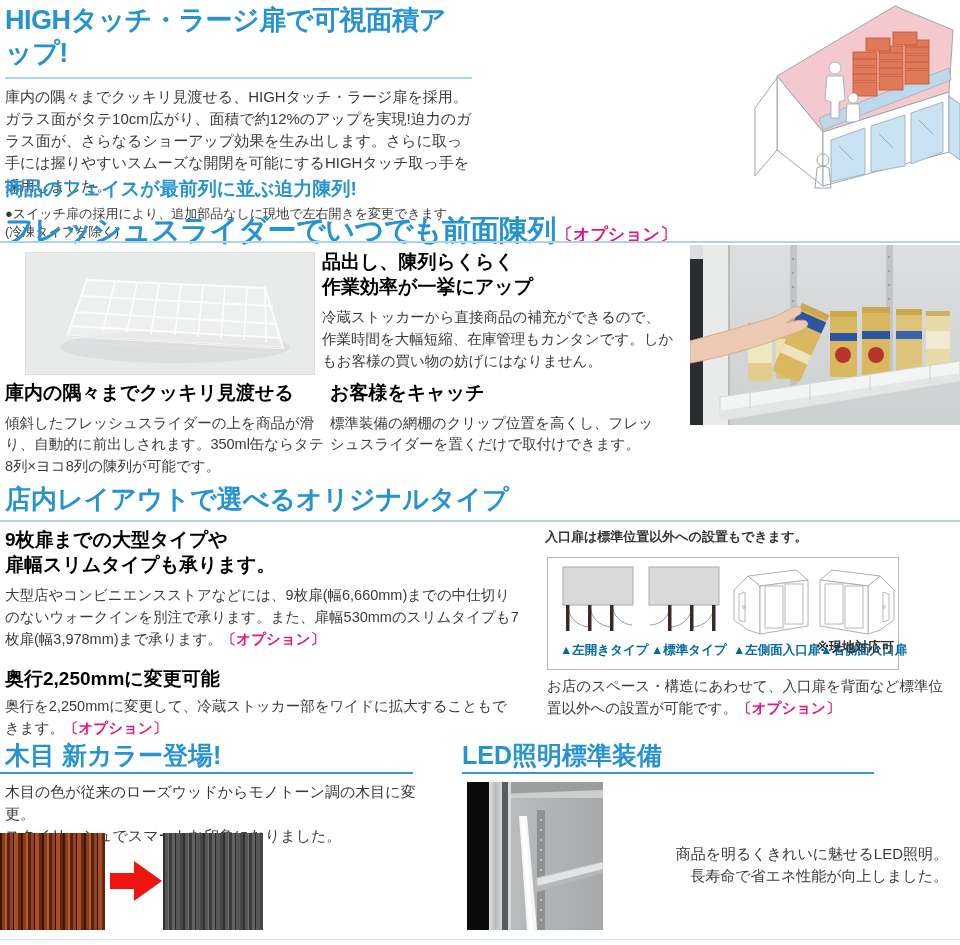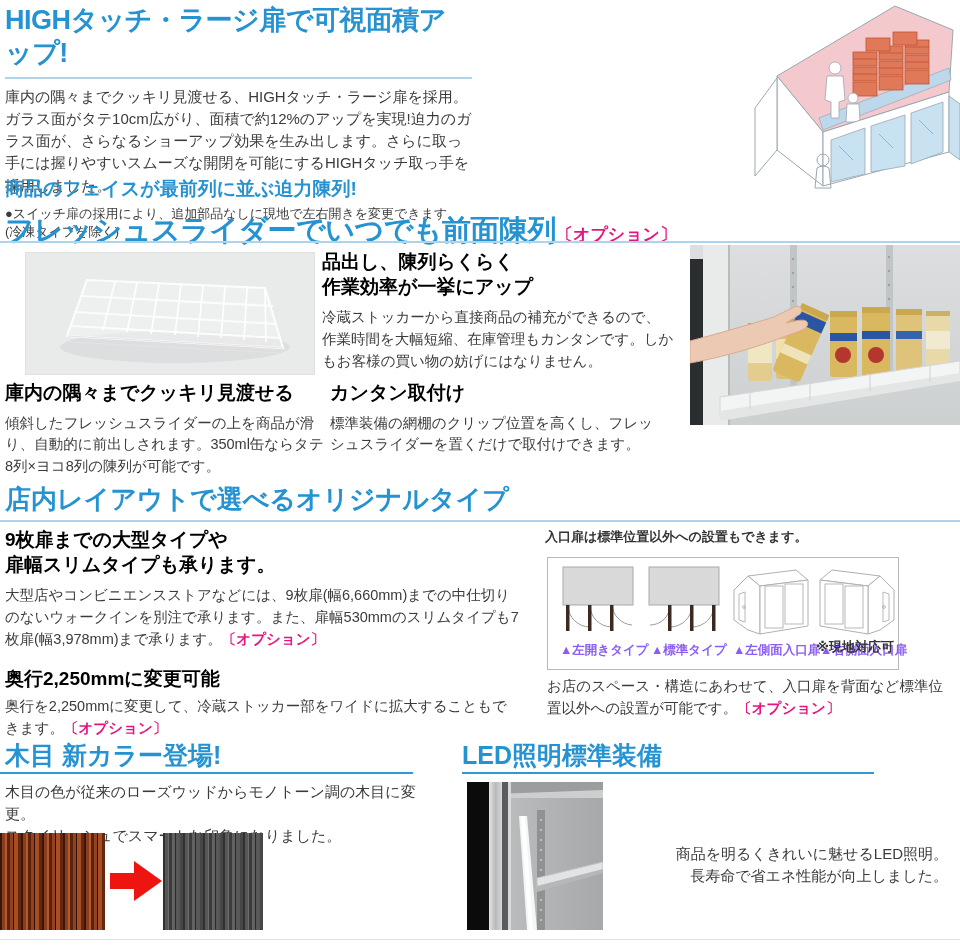"カンタン取付け" div.h-dark { text: カンタン取付け -> お客様をキャッチ }
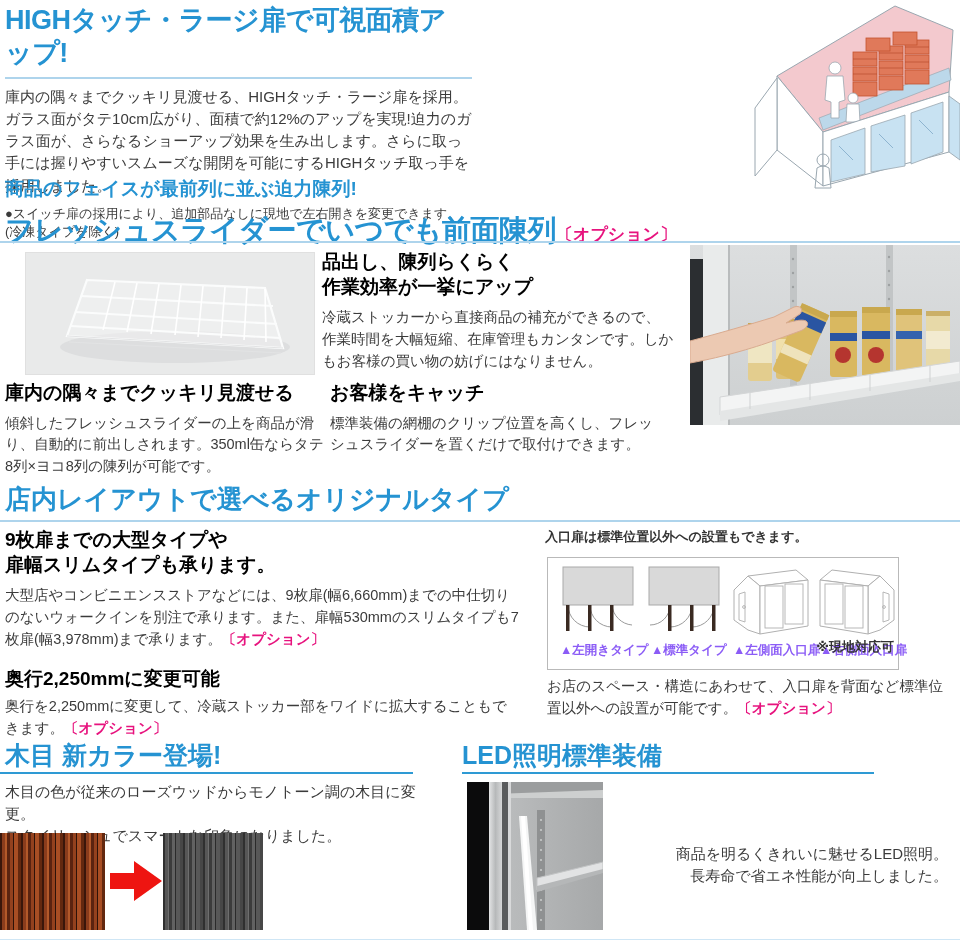"▲左開きタイプ" .diagram-label { color: #8b5cf6 -> #0369a1 }
